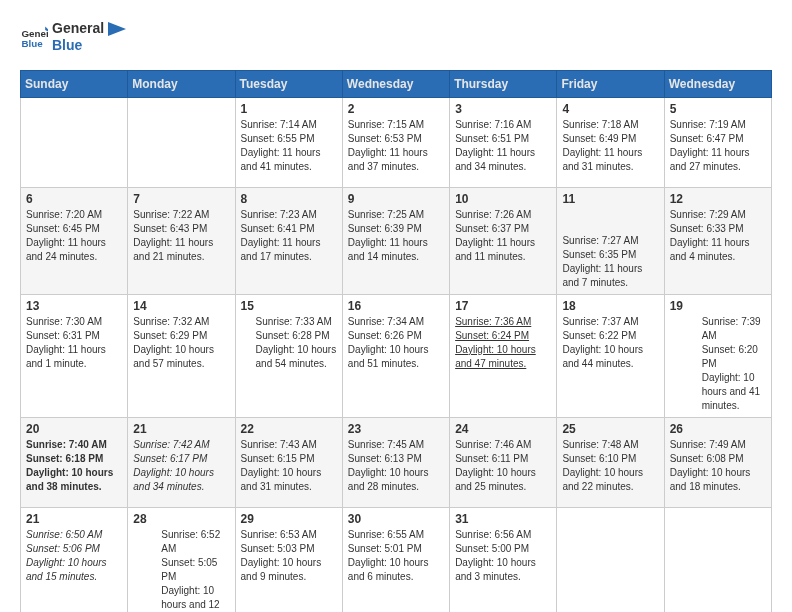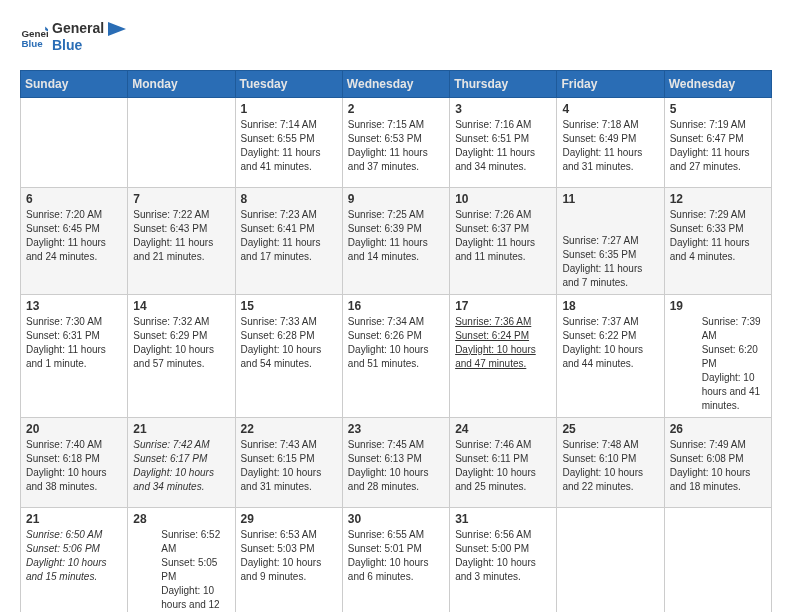"Sunrise: 7:33 AM" div.day-info { margin-left: none -> 15px }
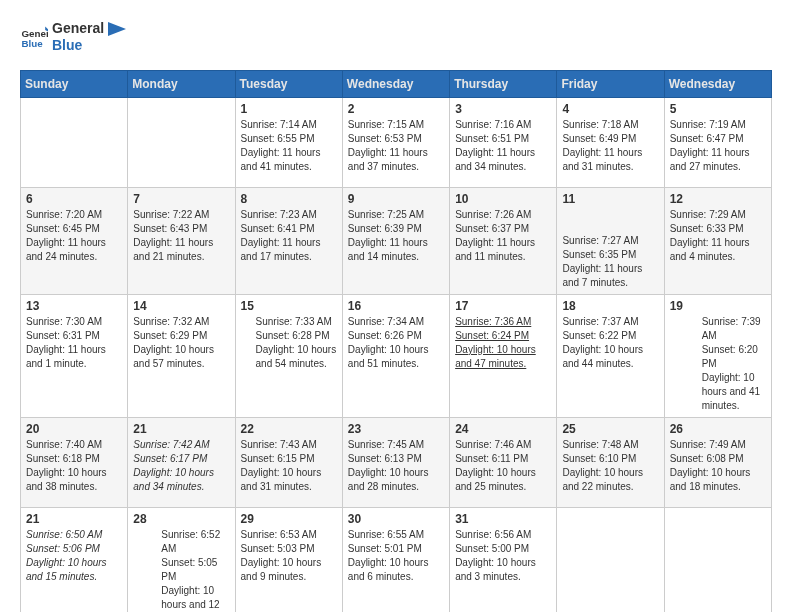"Sunrise: 7:40 AM" div.day-info { font-weight: none -> bold }
